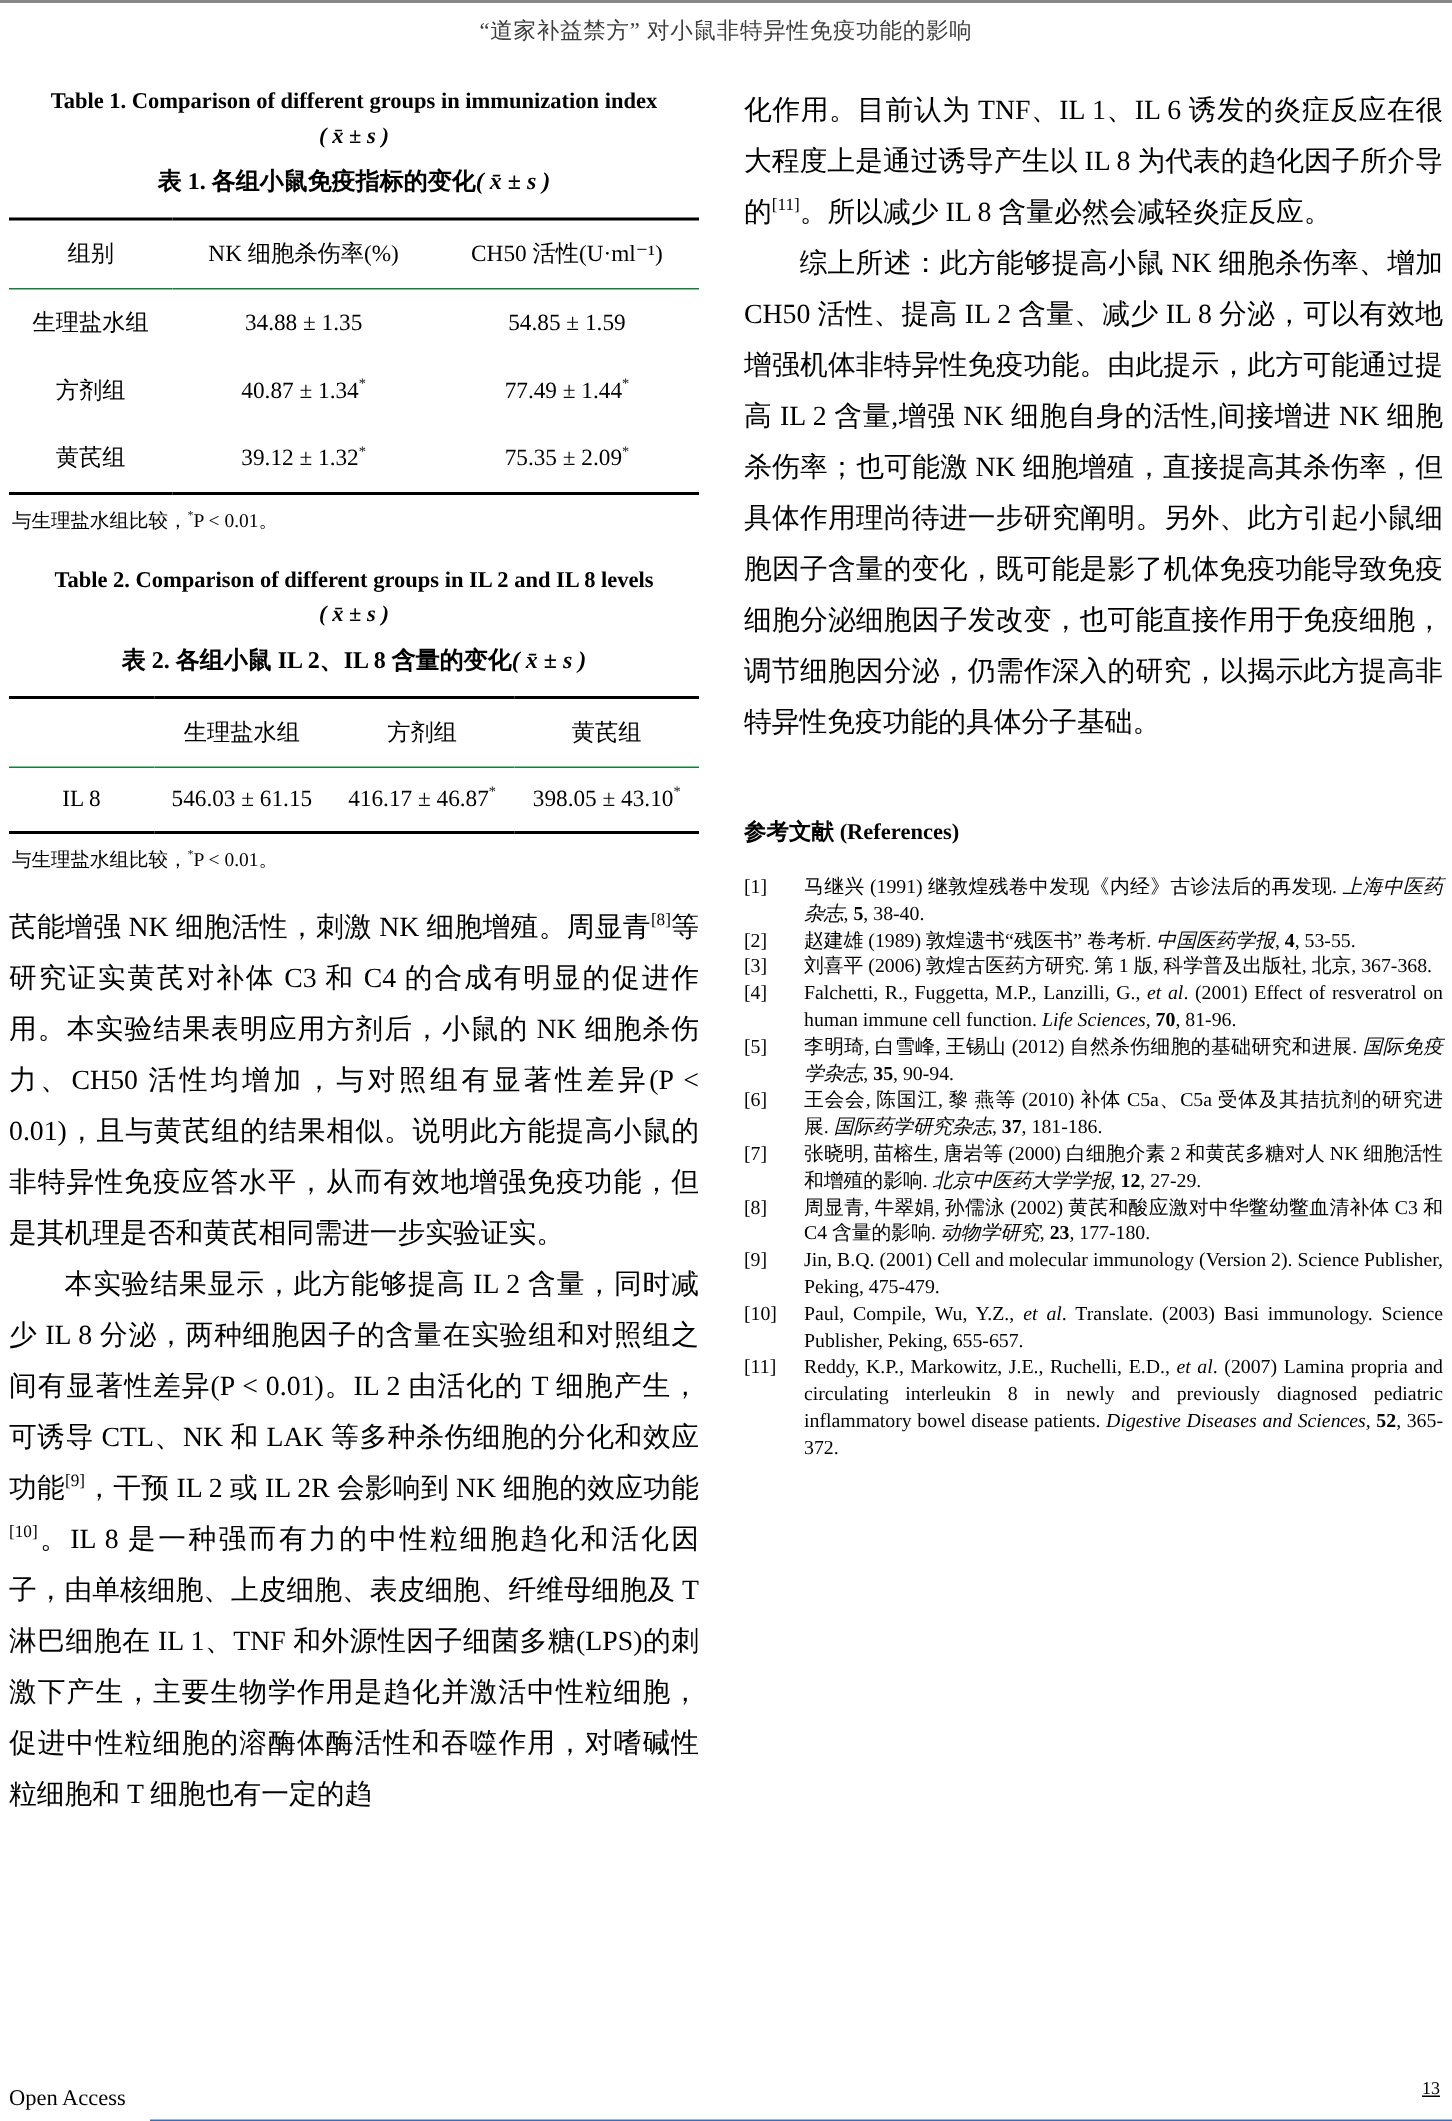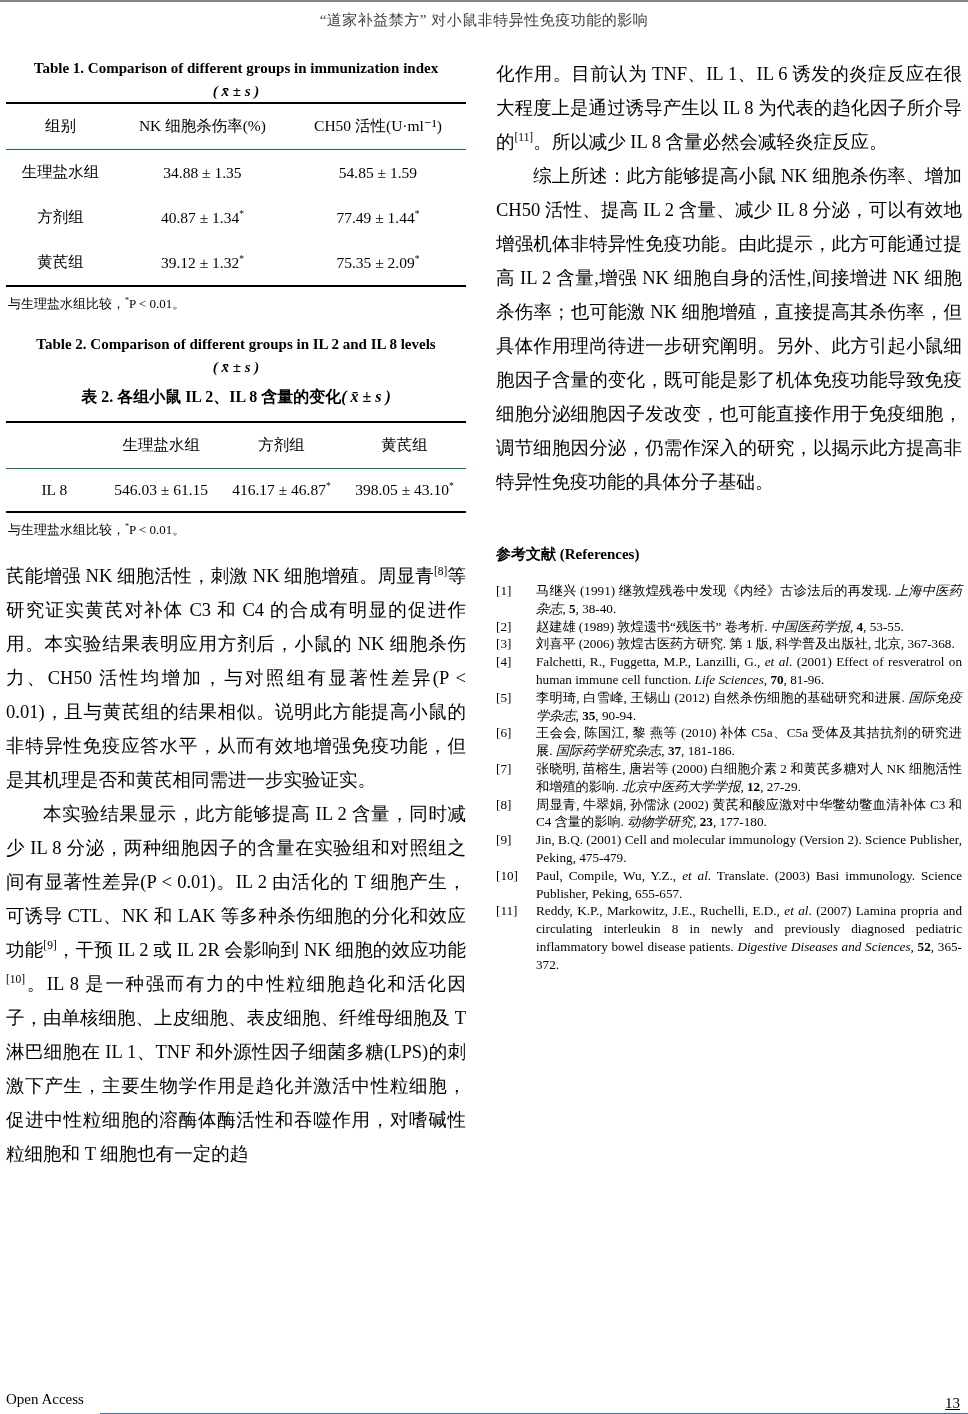"表 1. 各组小鼠免疫指标的变化( x̄ ±" div.cap-zh { html: none -> <div><span>表 1. 各组小鼠免疫指标的变化</span><span>( x̄ ± s )</span></div> }
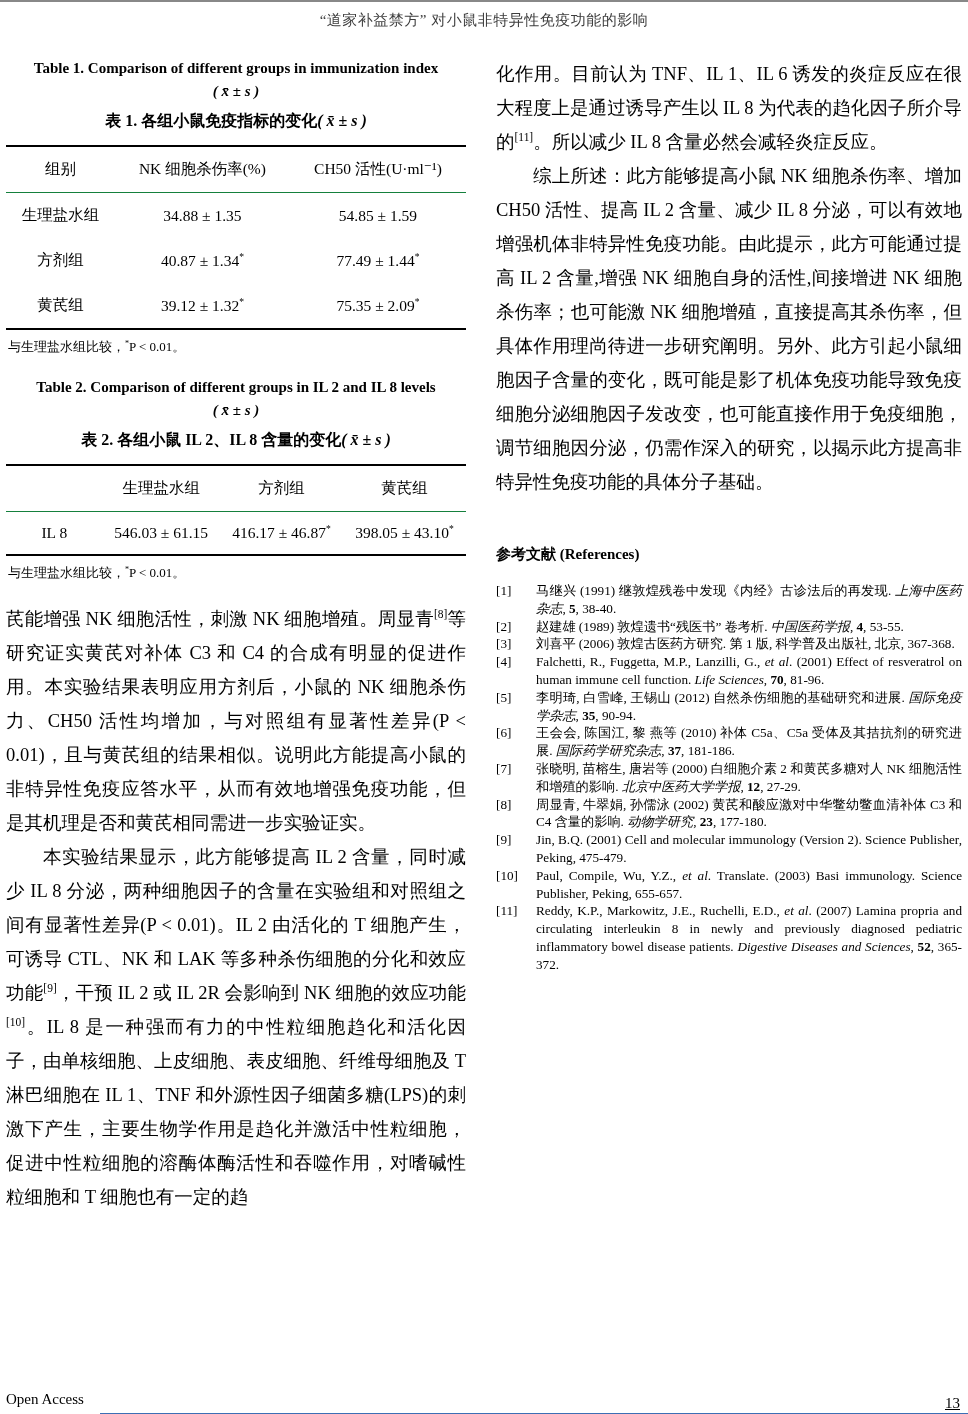"13" .footer-page { bottom: 4px -> 16px; font-size: 15px -> 12px }
